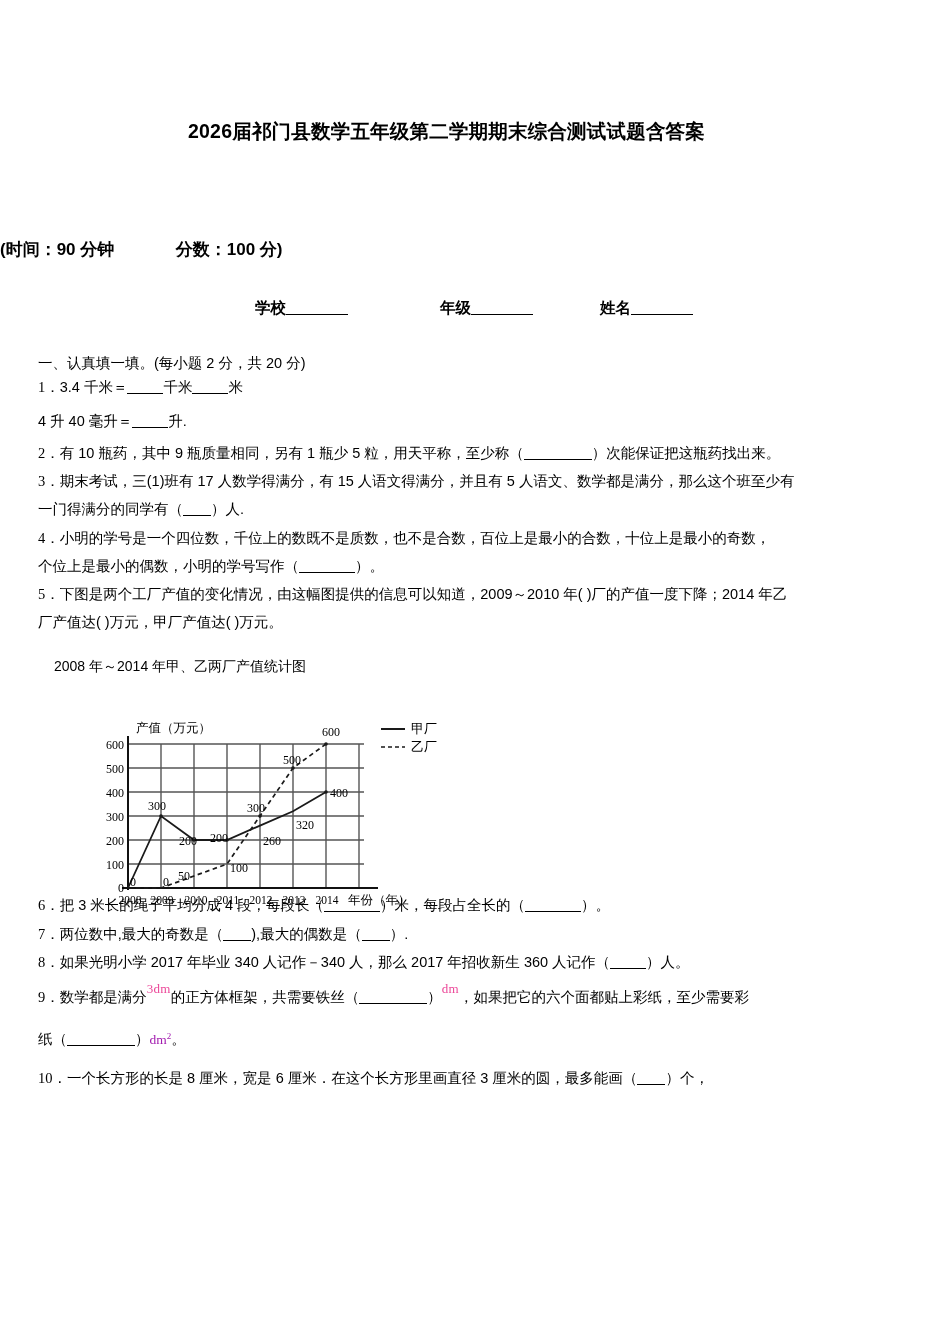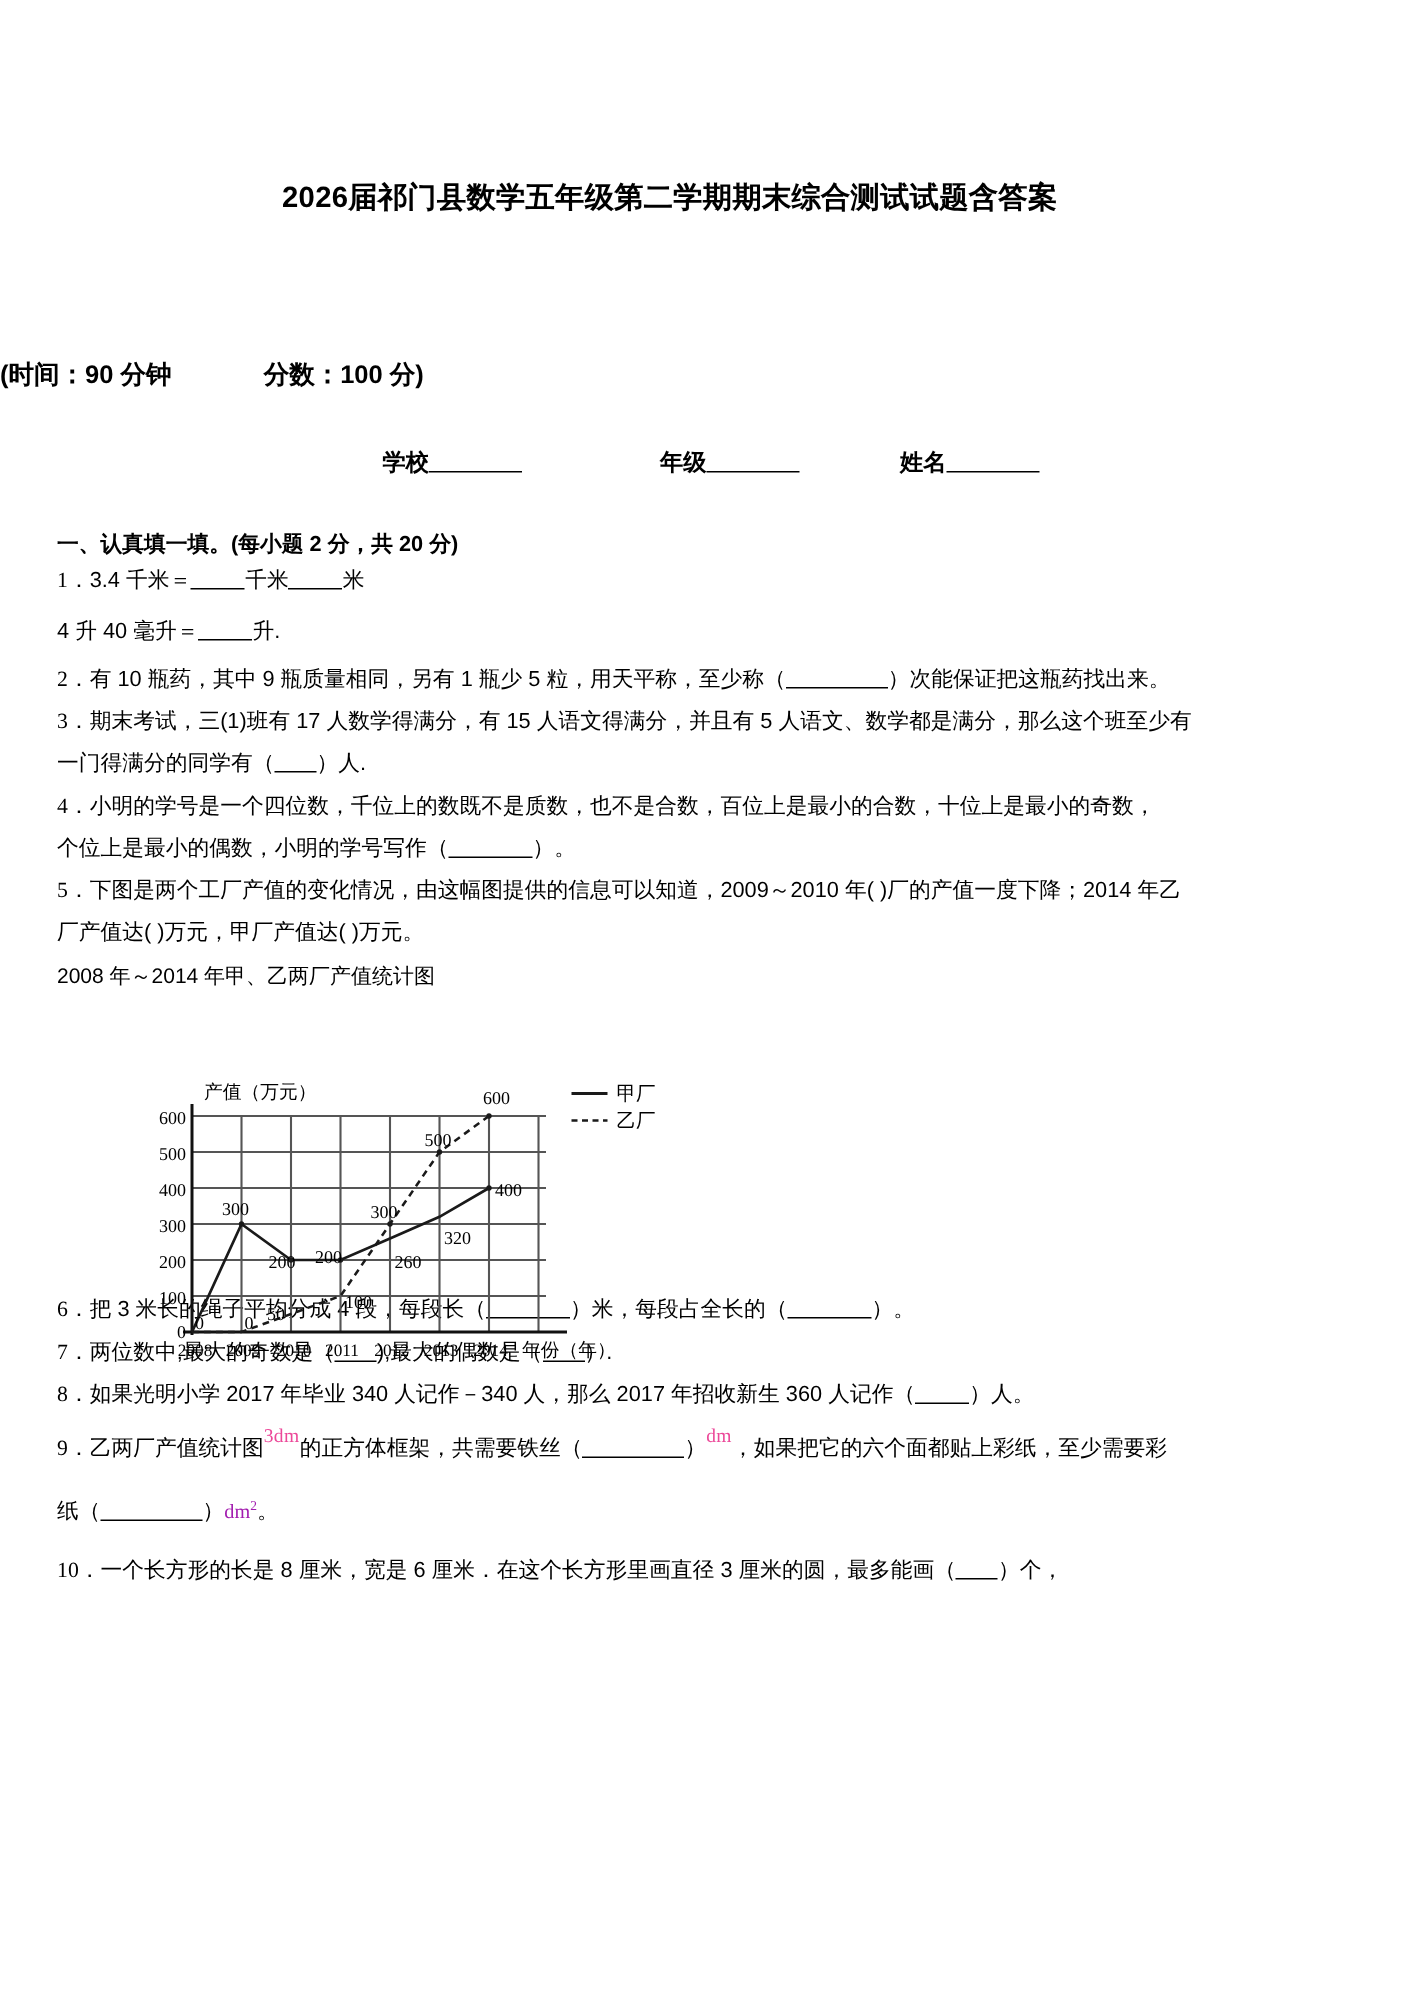"一、认真填一填。(每小题 2 分，共 20 分)" .section-head { font-weight: bold -> normal }
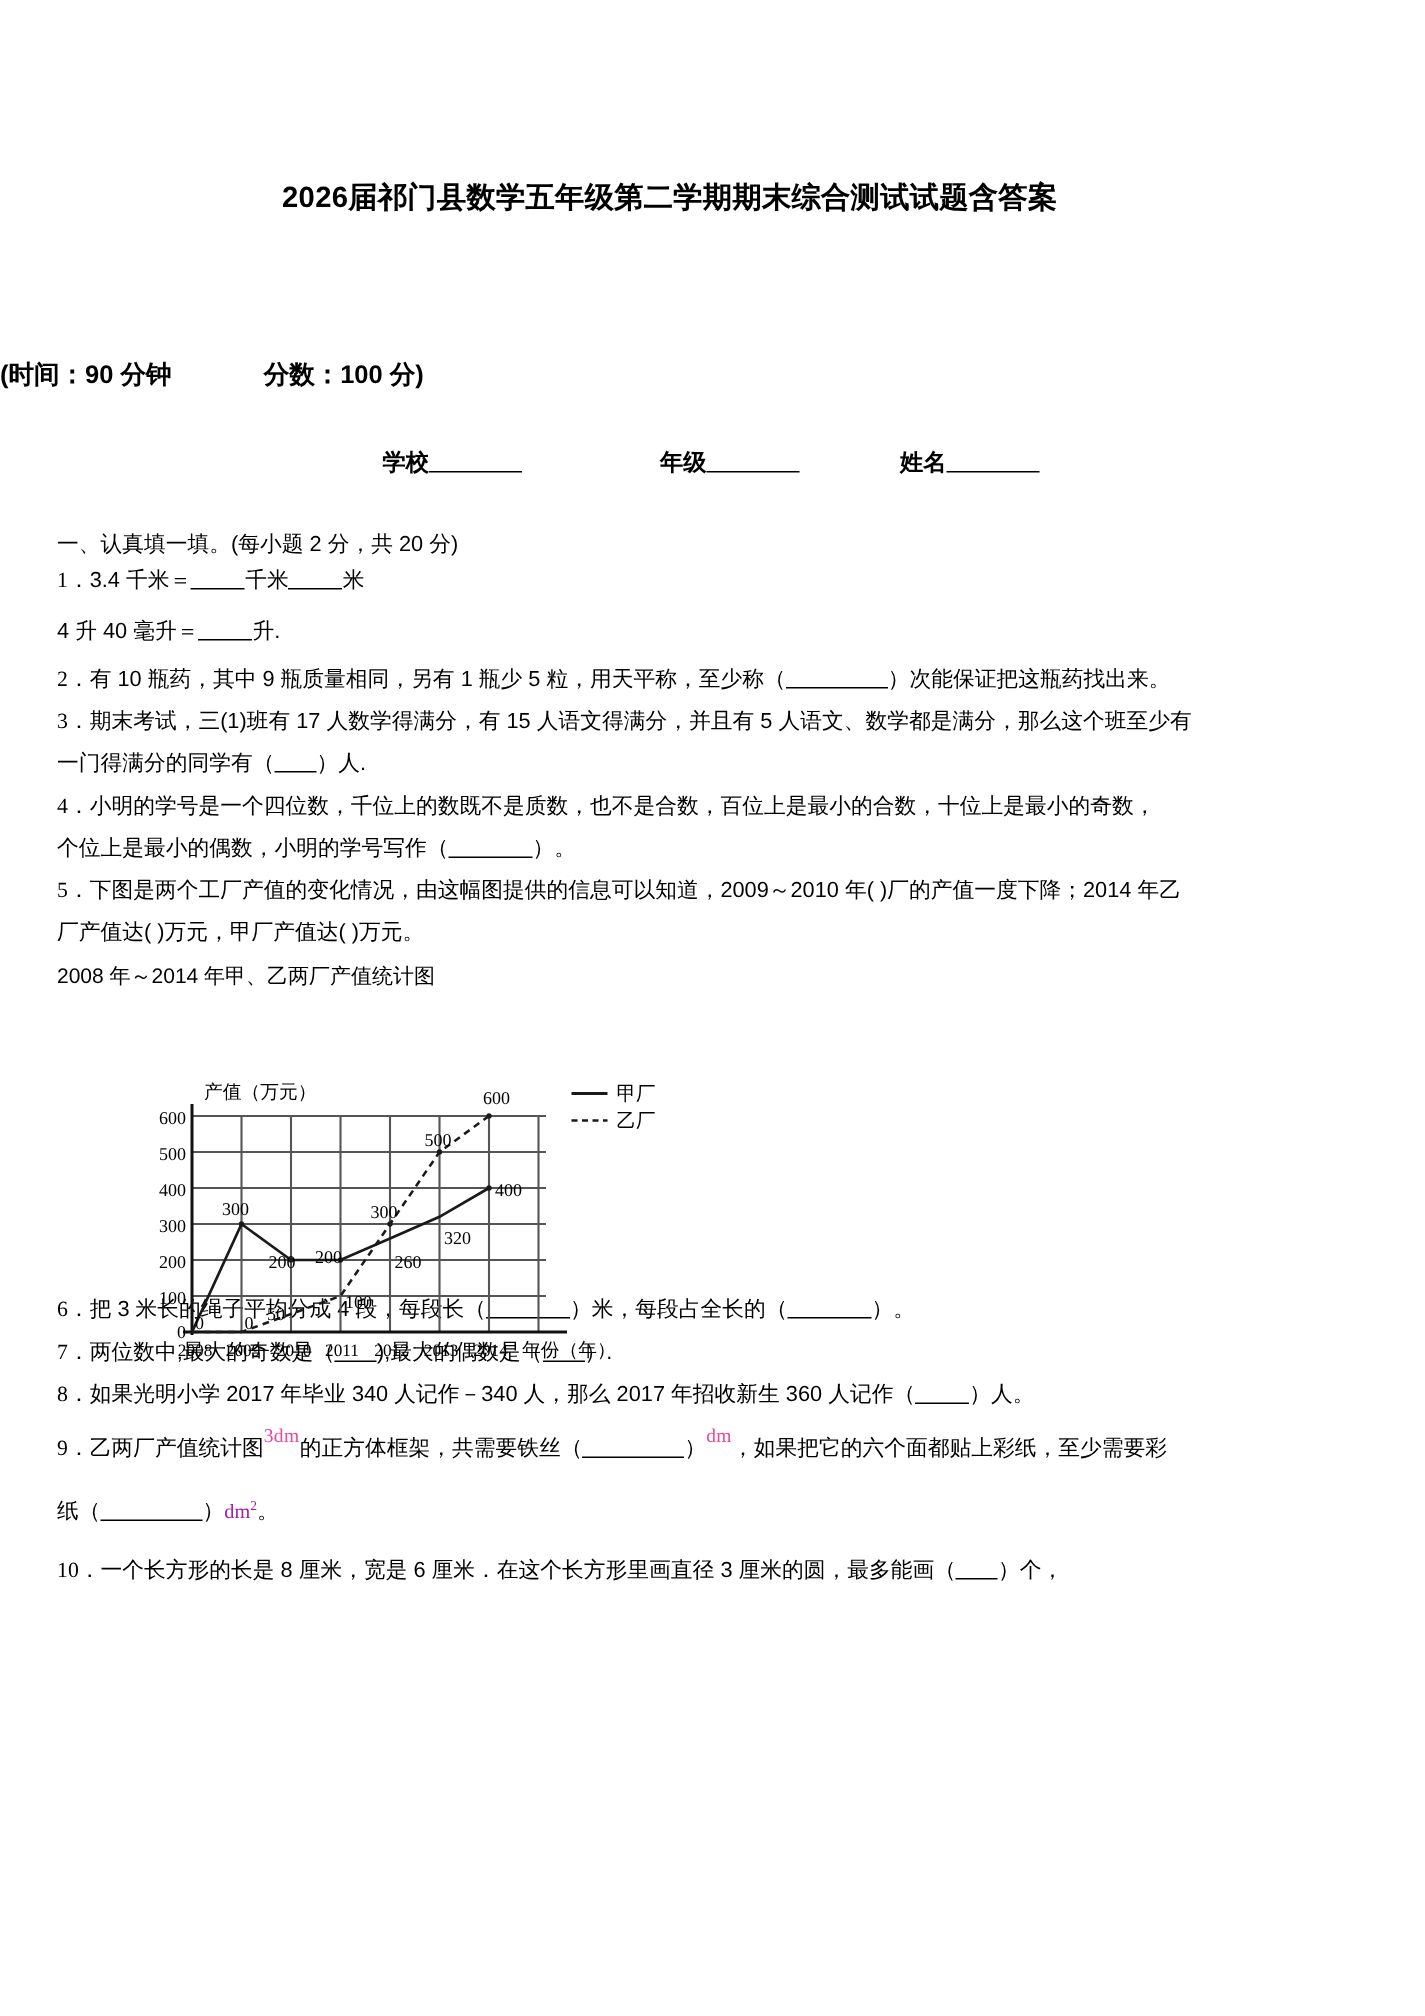"2008 年～2014 年甲、乙两厂产值统计图" .chart-title { margin: 0 -> 16px }
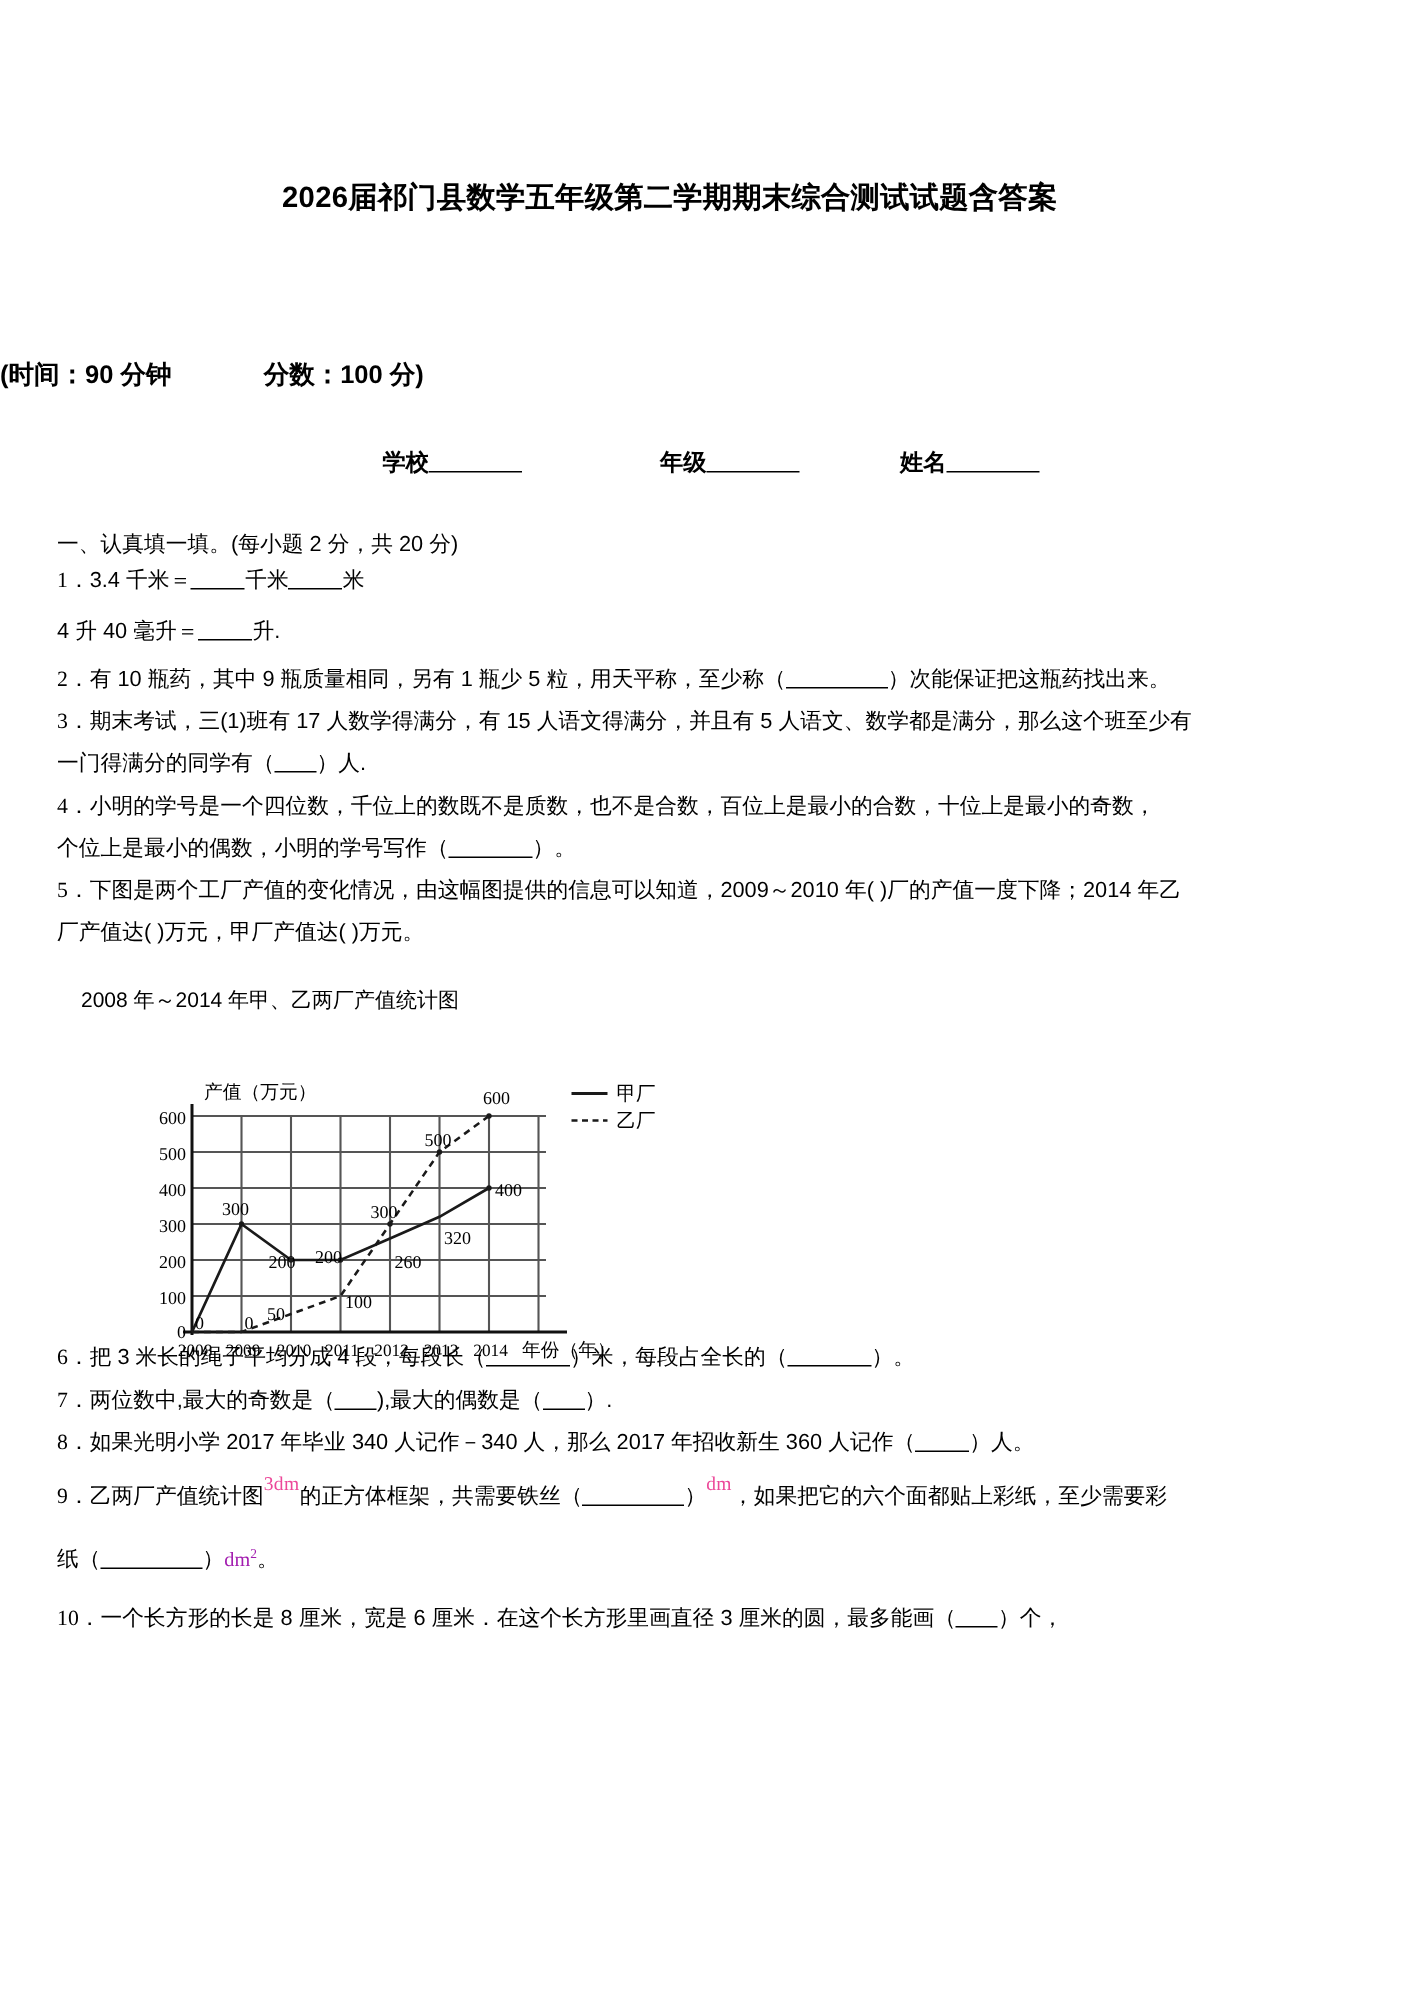"乙两厂产值统计图" span { text: 乙两厂产值统计图 -> 数学都是满分 }
